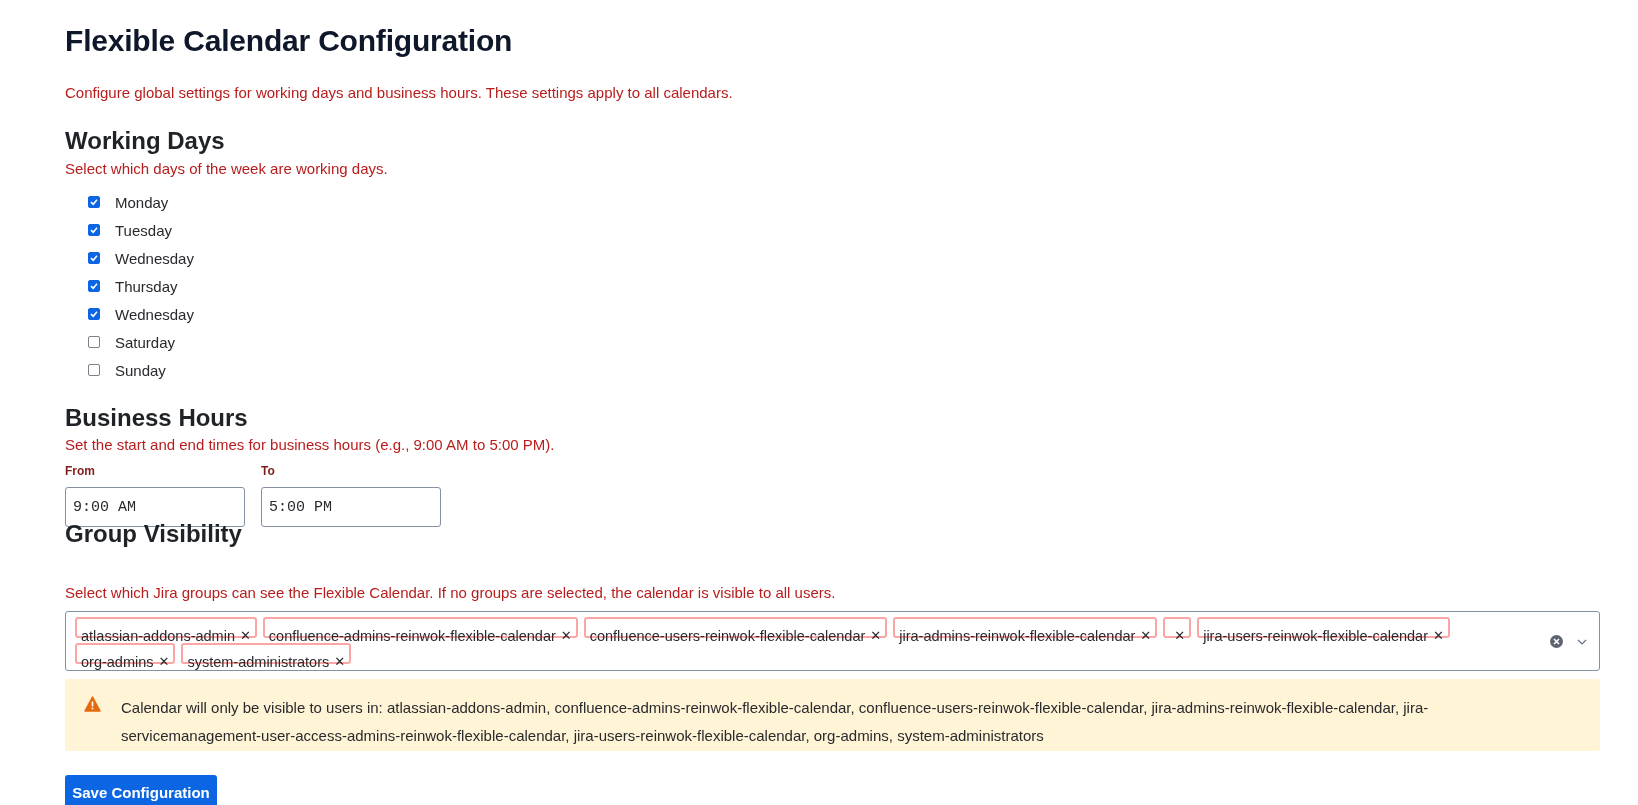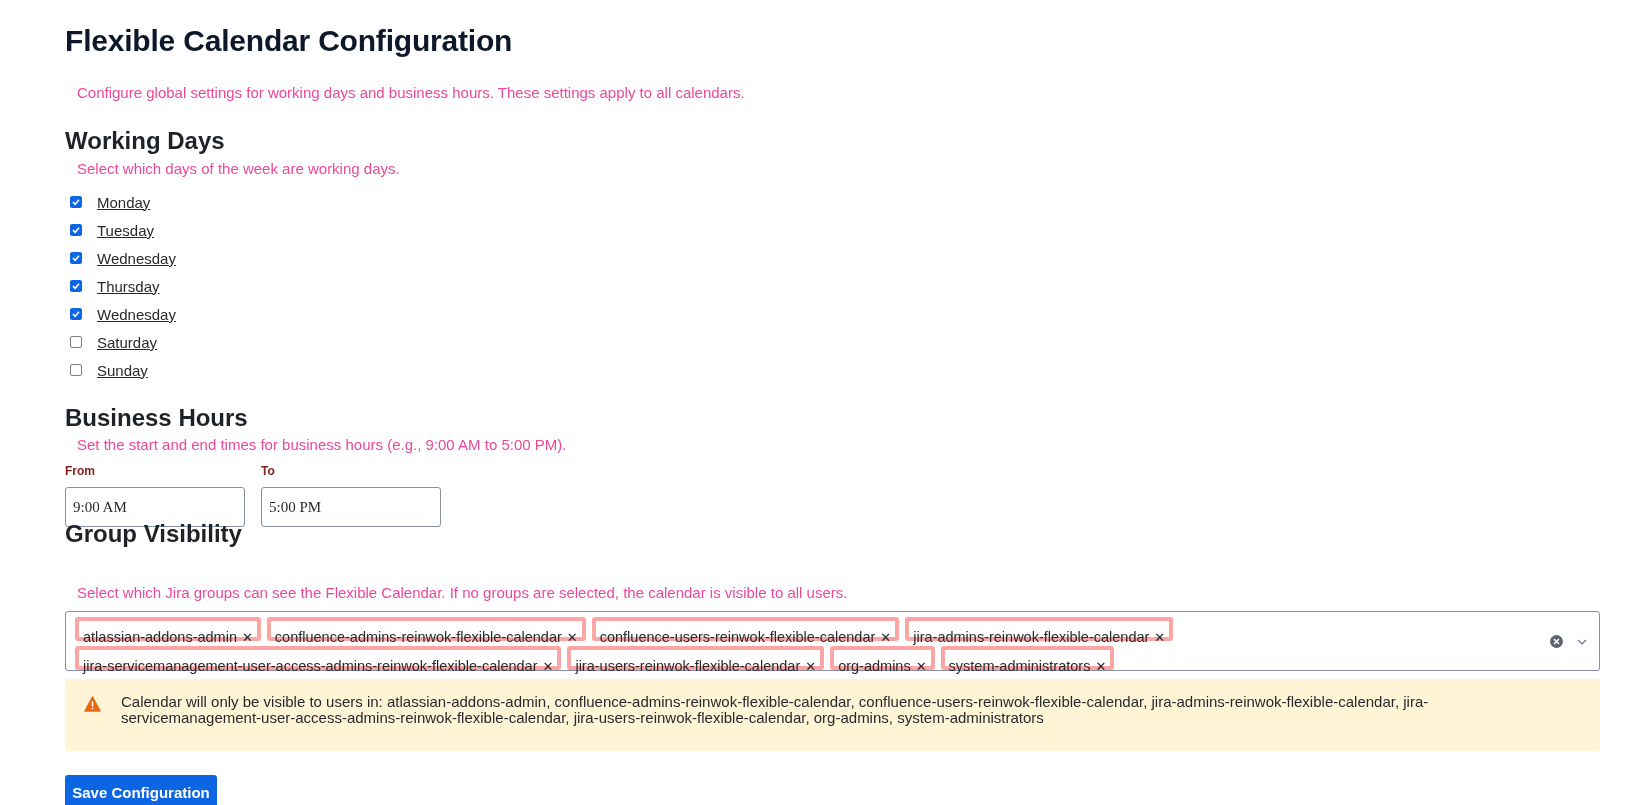"Configure global settings for working" .desc { color: #ec4899 -> #b91c1c; left: 12px -> 0 }
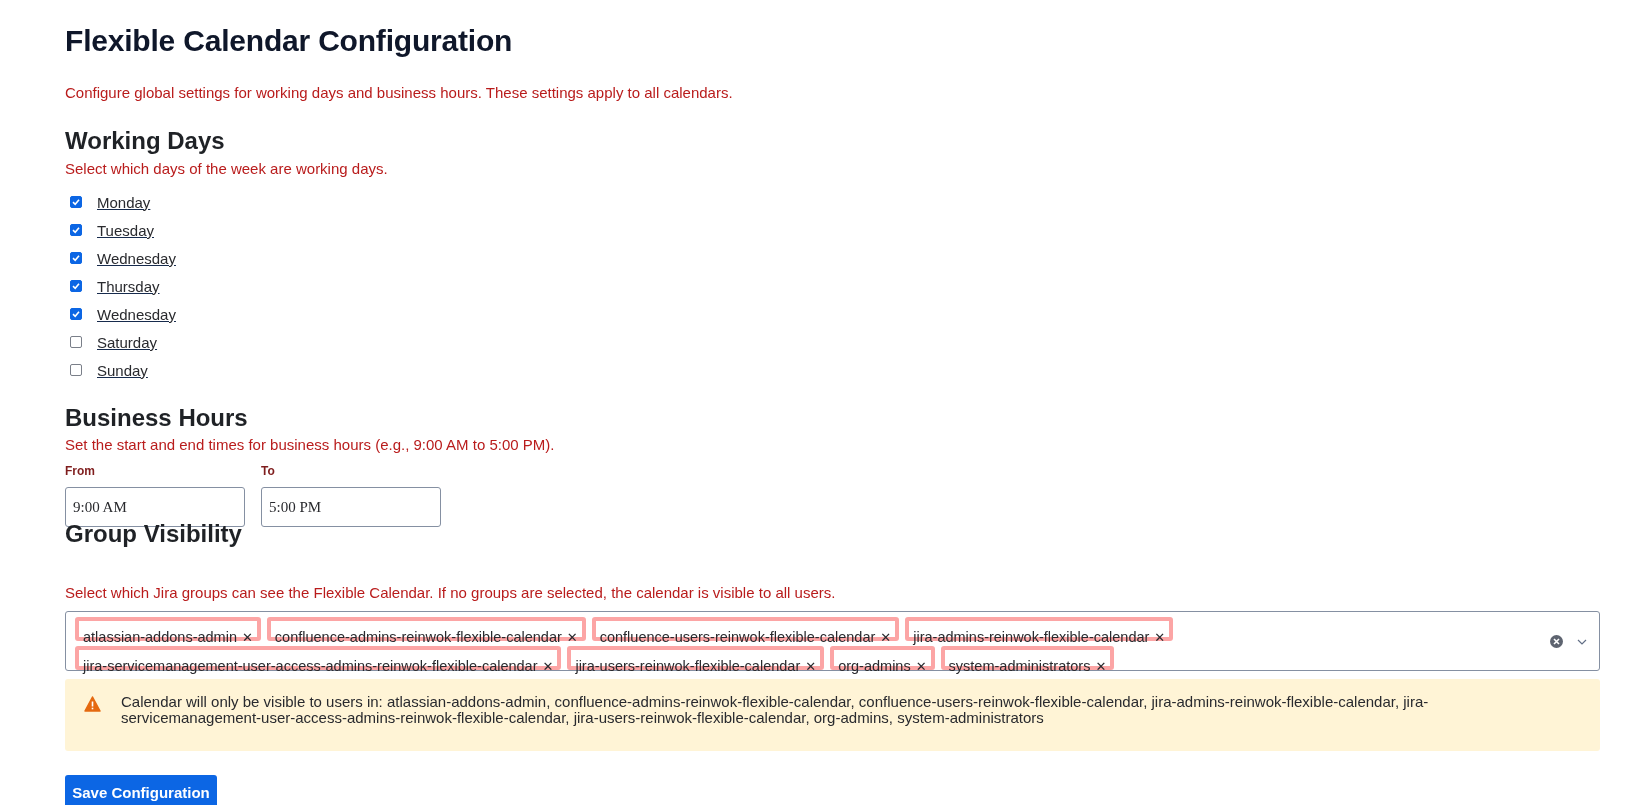"Monday" .days { left: 5px -> 23px; text-decoration: underline -> none }
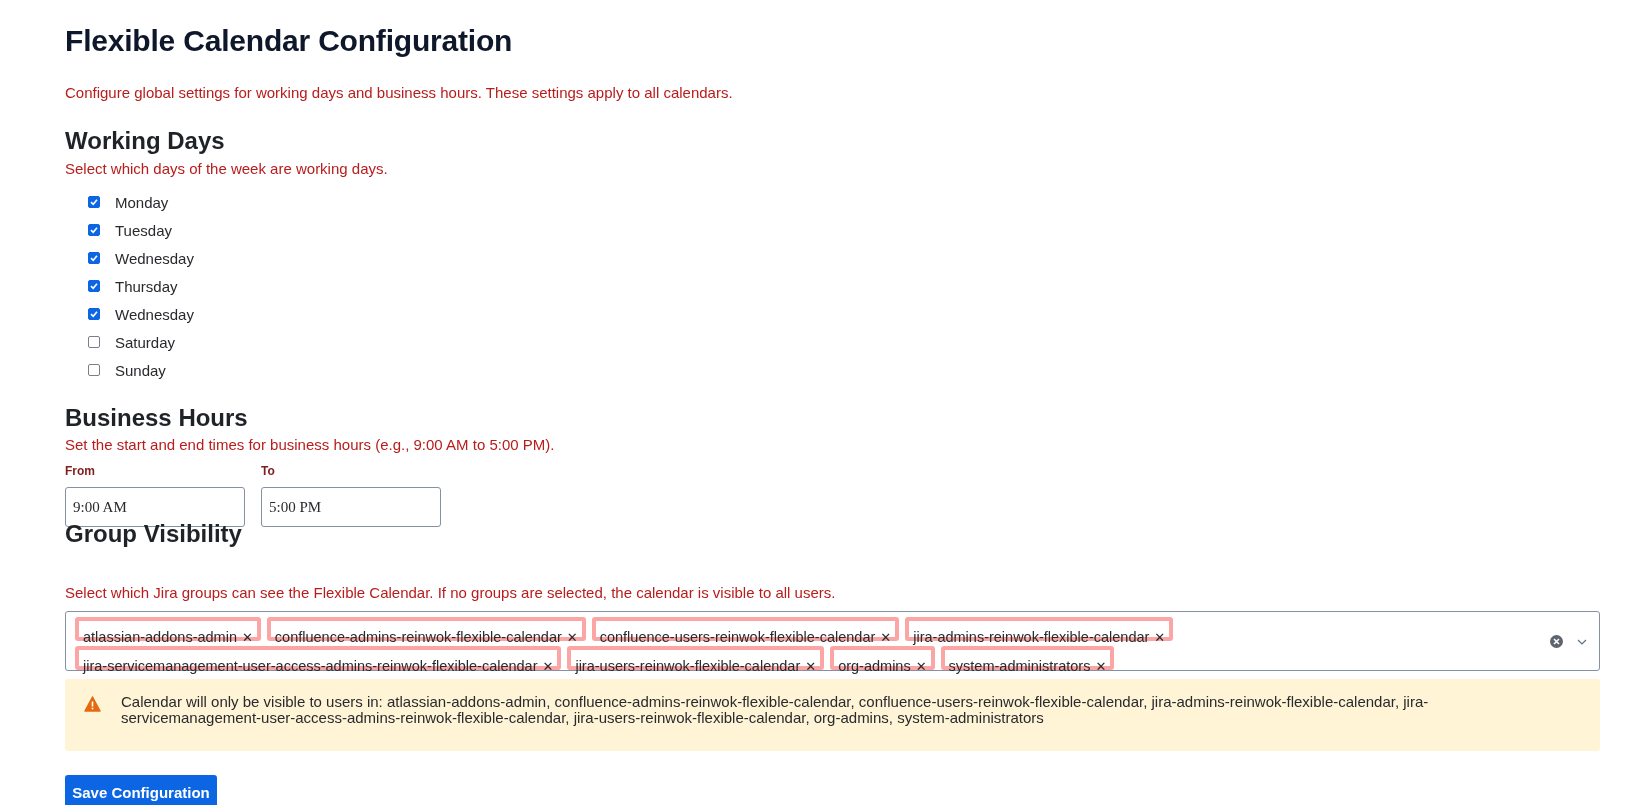"9:00 AM" .time-input { font-family: Liberation Serif, serif -> Liberation Mono, monospace }
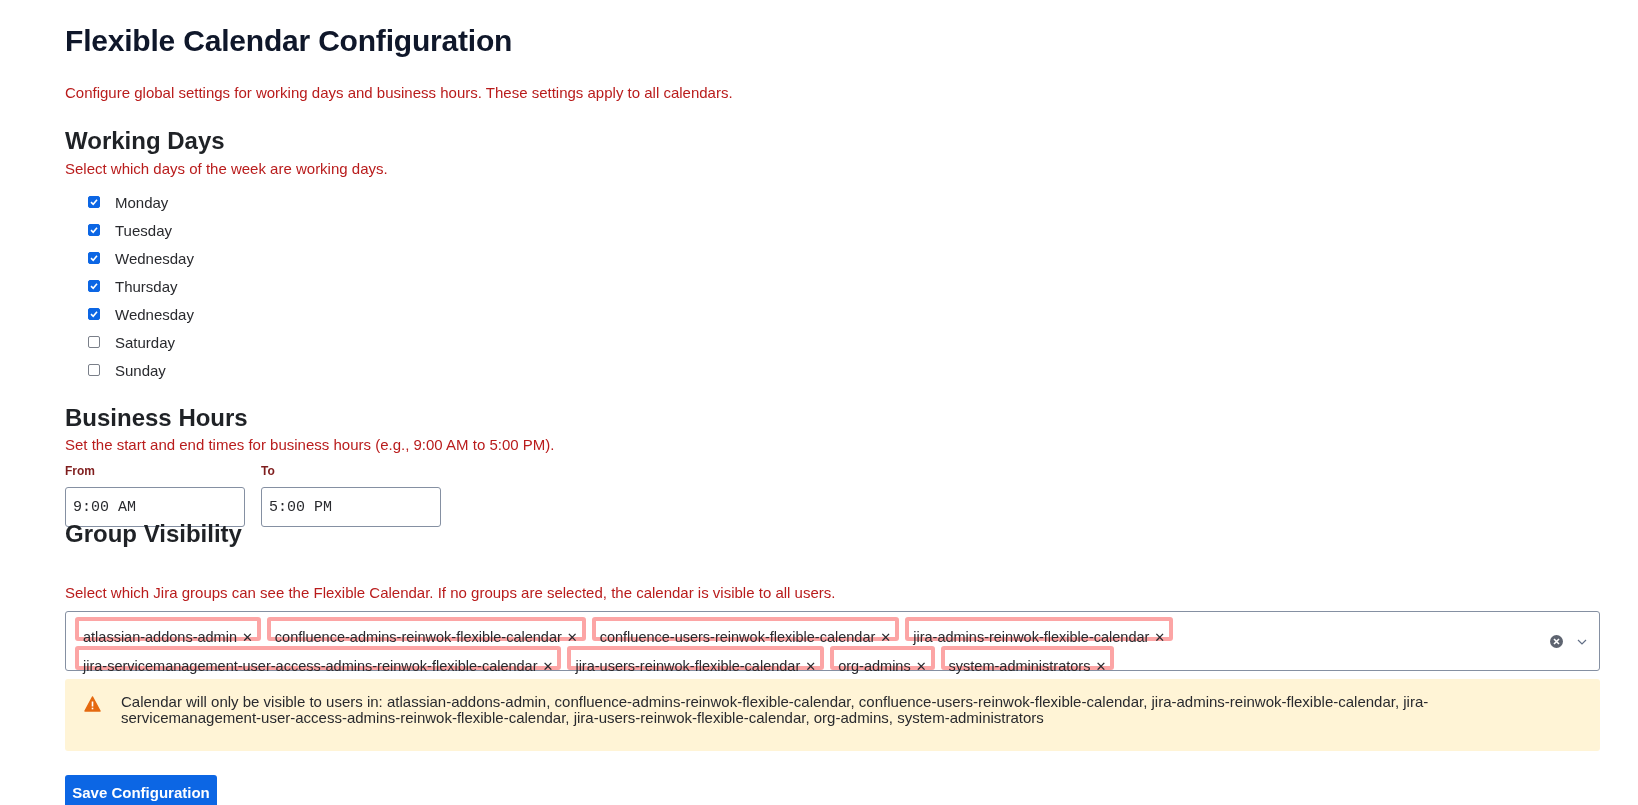"atlassian-addons-admin" .tag { border: 4px solid #fca5a5 -> 2px solid #fca5a5 }
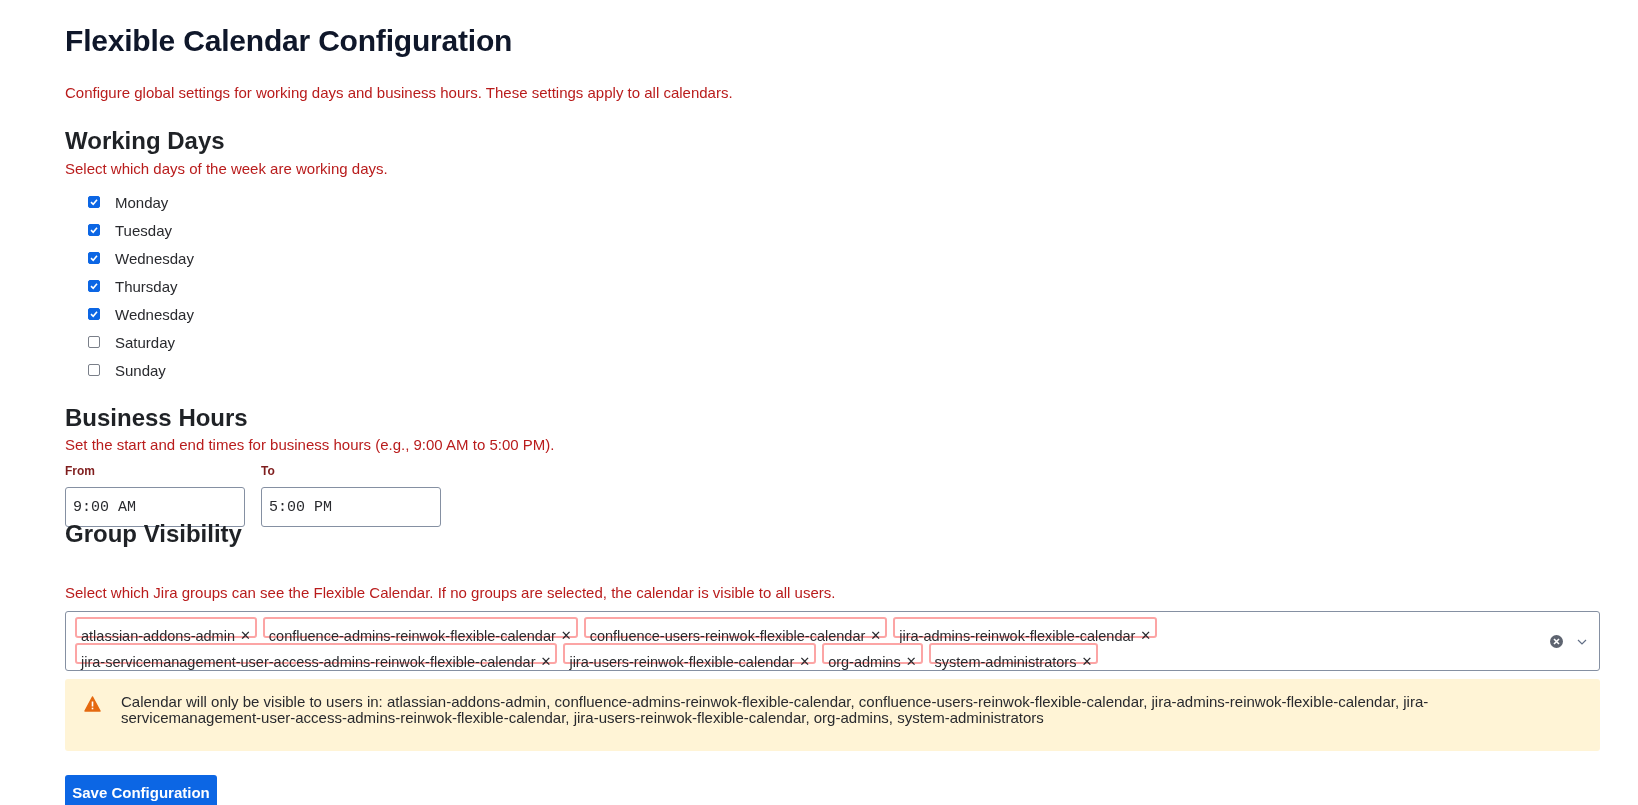"jira-servicemanagement-user-access-admin" span { html: <span>jira-servicemanagement-user-access-admins-reinwok-flexible-calendar</span> -> none }
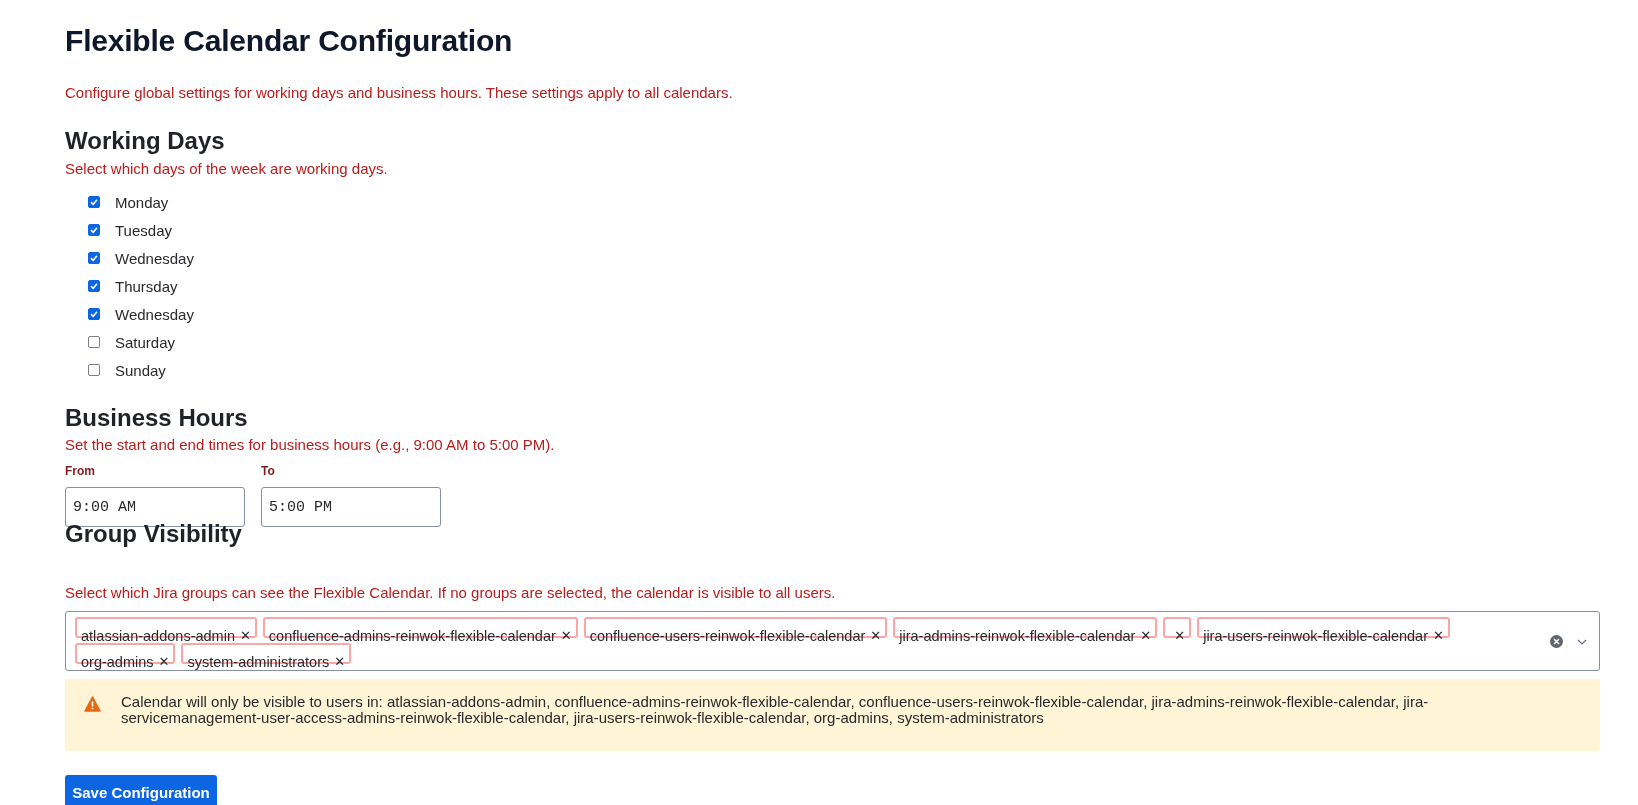"Calendar will only be visible" .warn-text { line-height: 16px -> 28px }
